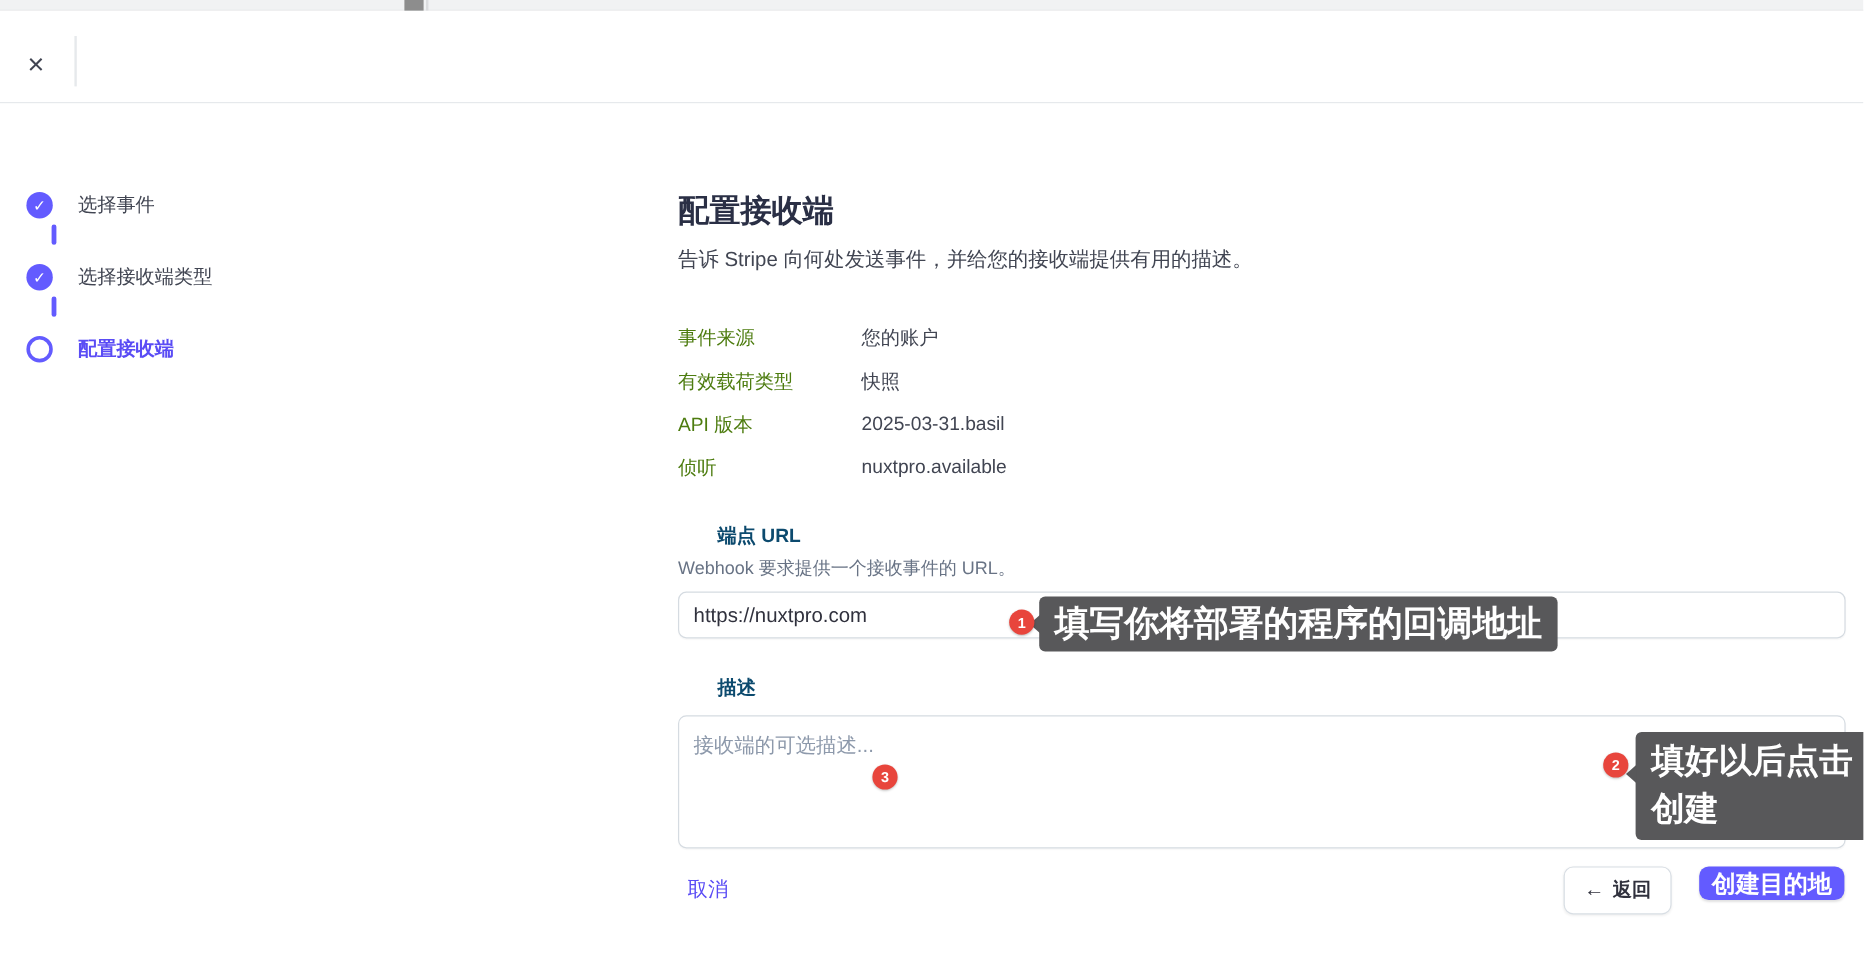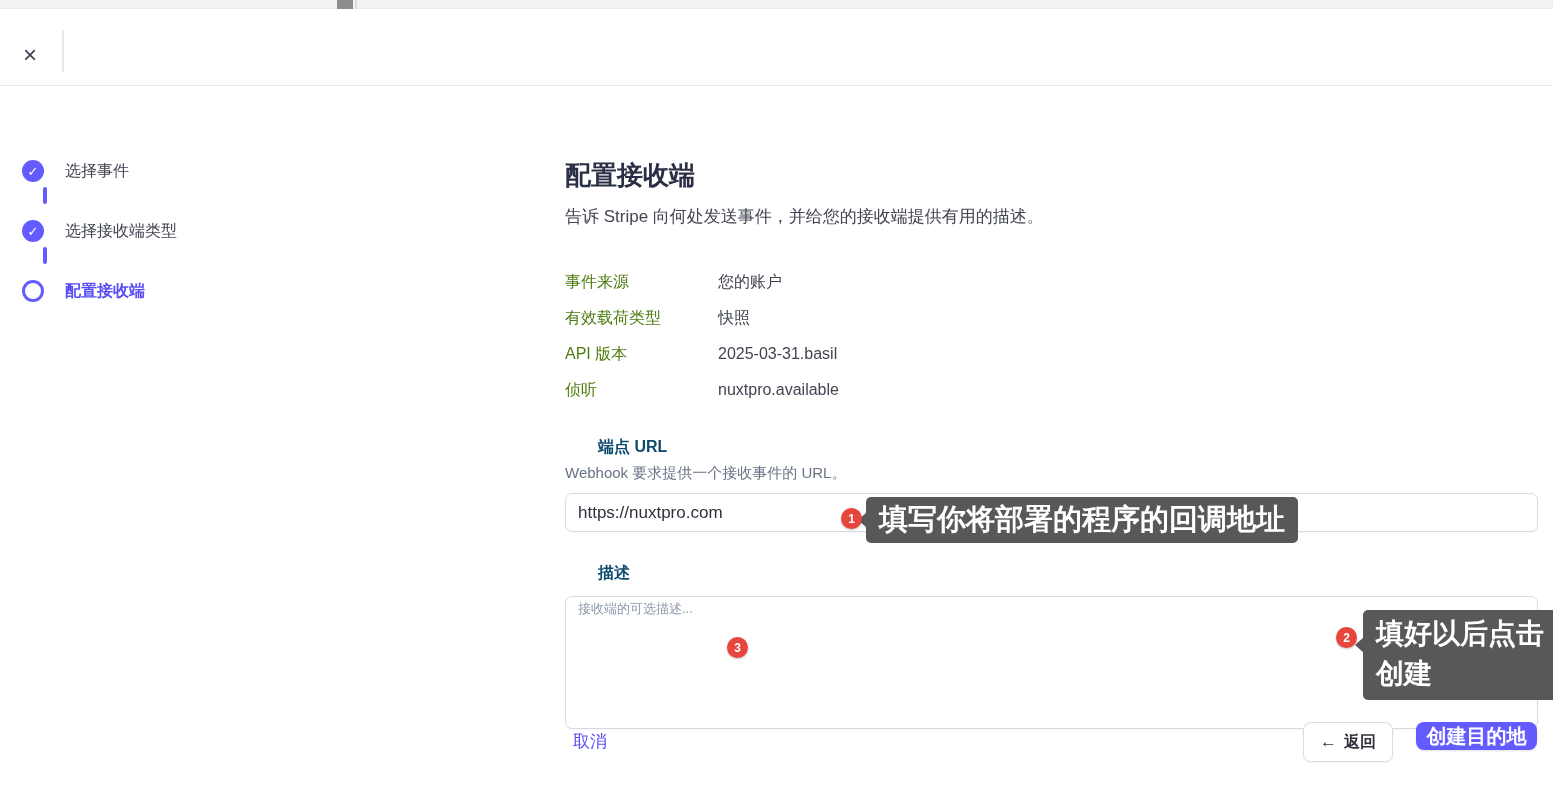"接收端的可选描述..." .desc-textarea { font-size: 13px -> 17px; height: 133px -> 111px; padding: 3px 12px -> 13px 12px }
